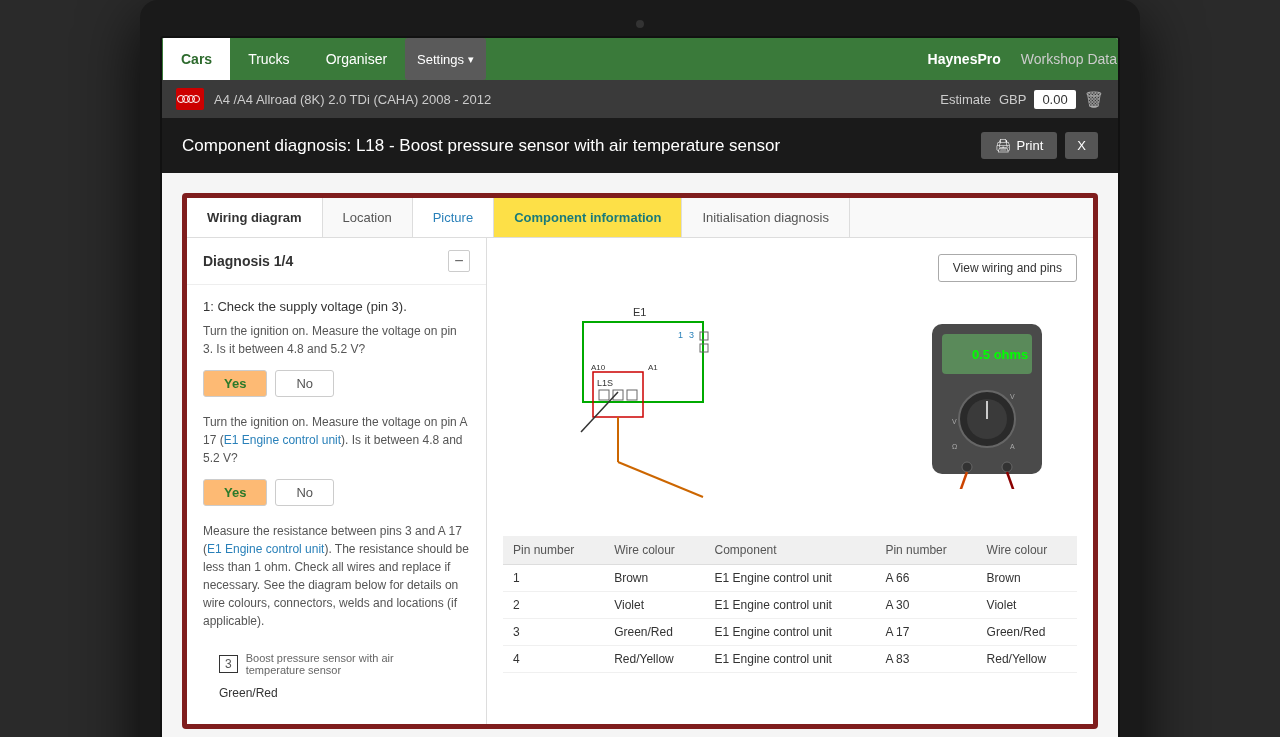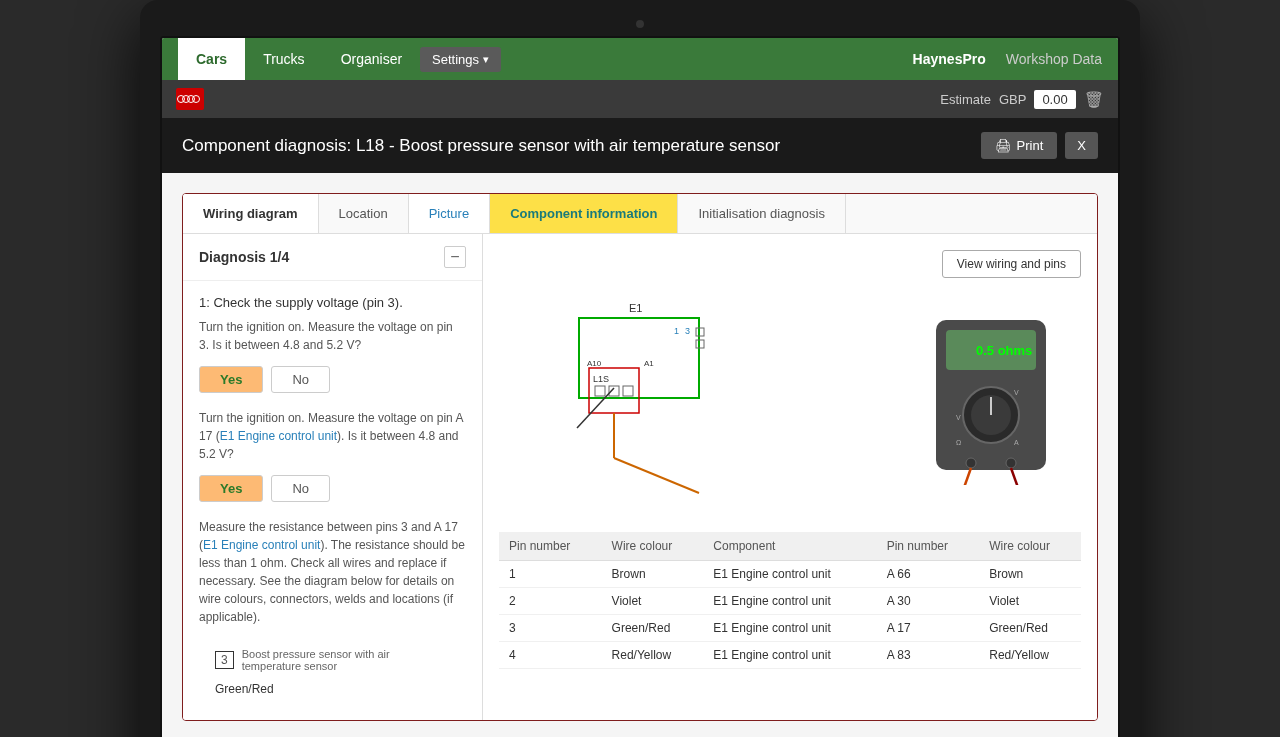"Cars" .top-nav { align-items: center -> none; padding: 0 16px -> 0 1px }
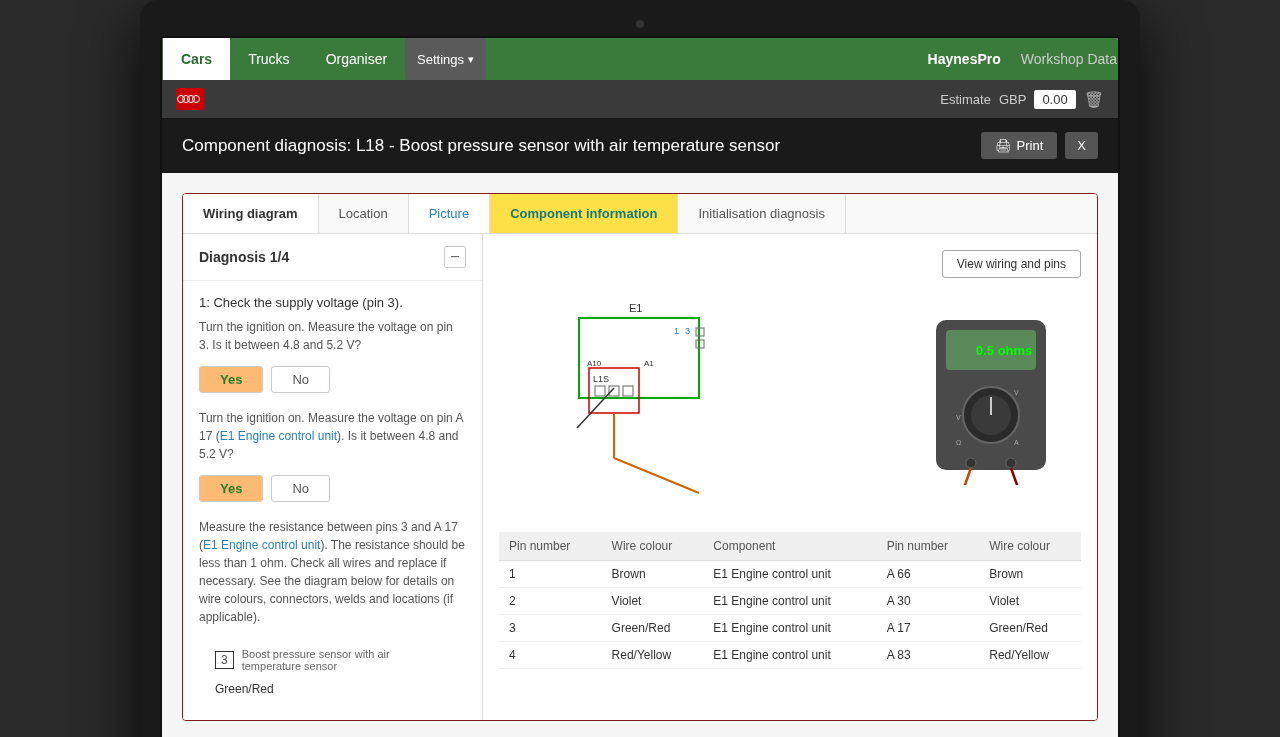"A4 /A4 Allroad (8K) 2.0" span.car-title { html: none -> <span>A4 /A4 Allroad (8K) 2.0 TDi (CAHA) 2008 - 2012</span> }
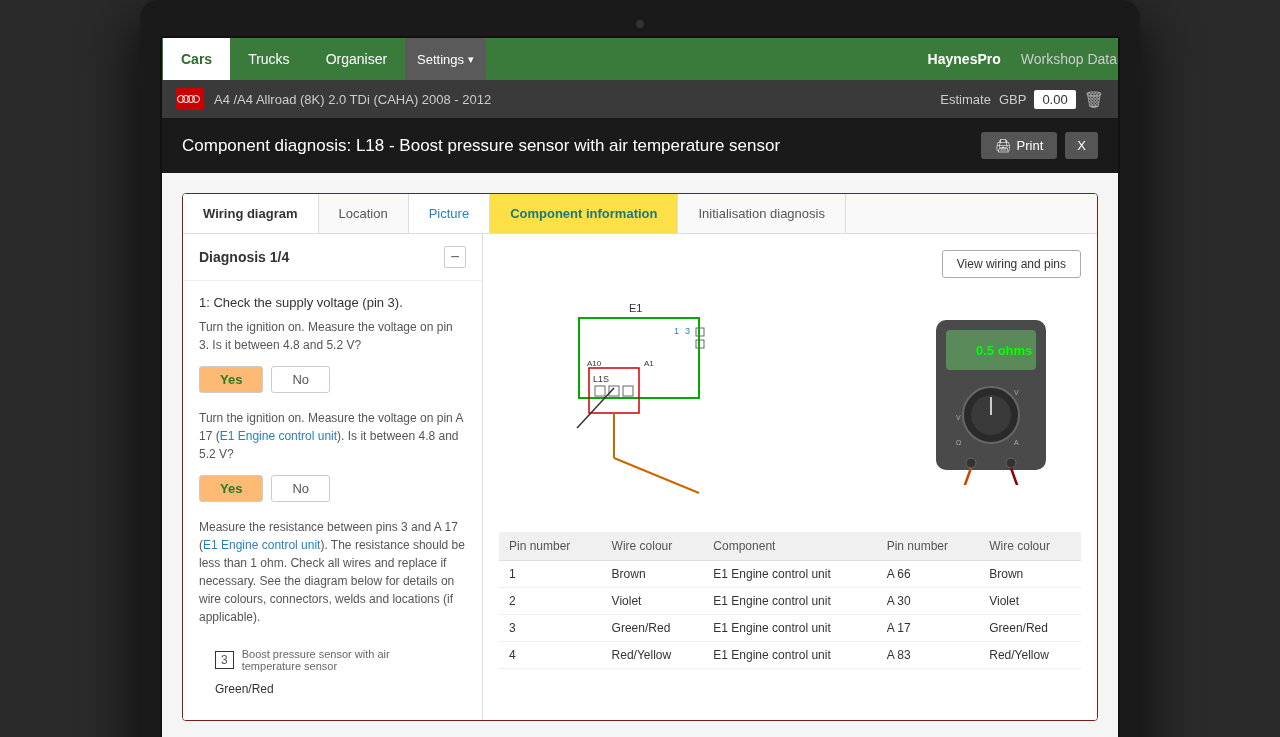"Wiring diagram" .tabs-container { border: 1px solid #7f1d1d -> 5px solid #7f1d1d }
